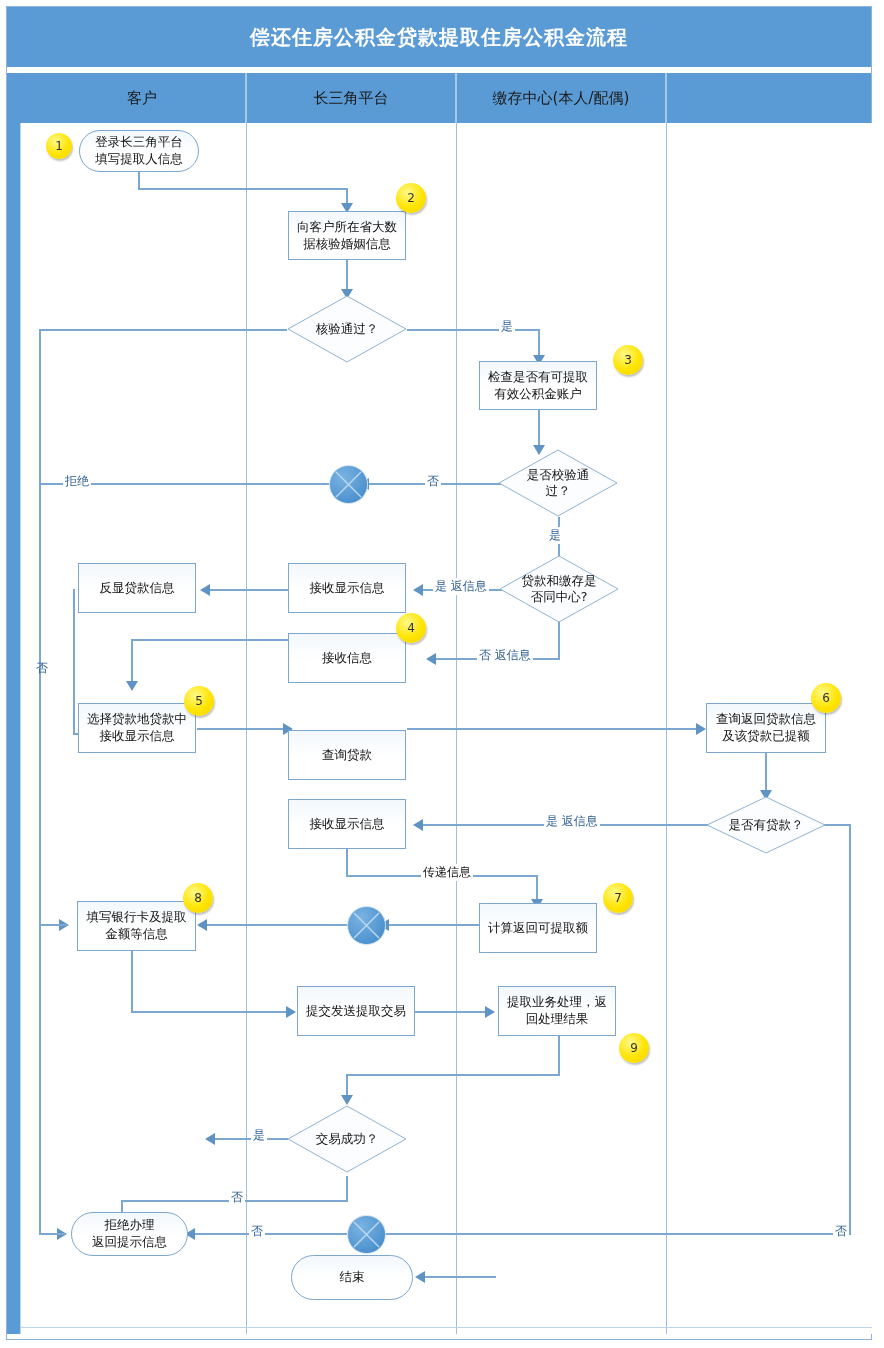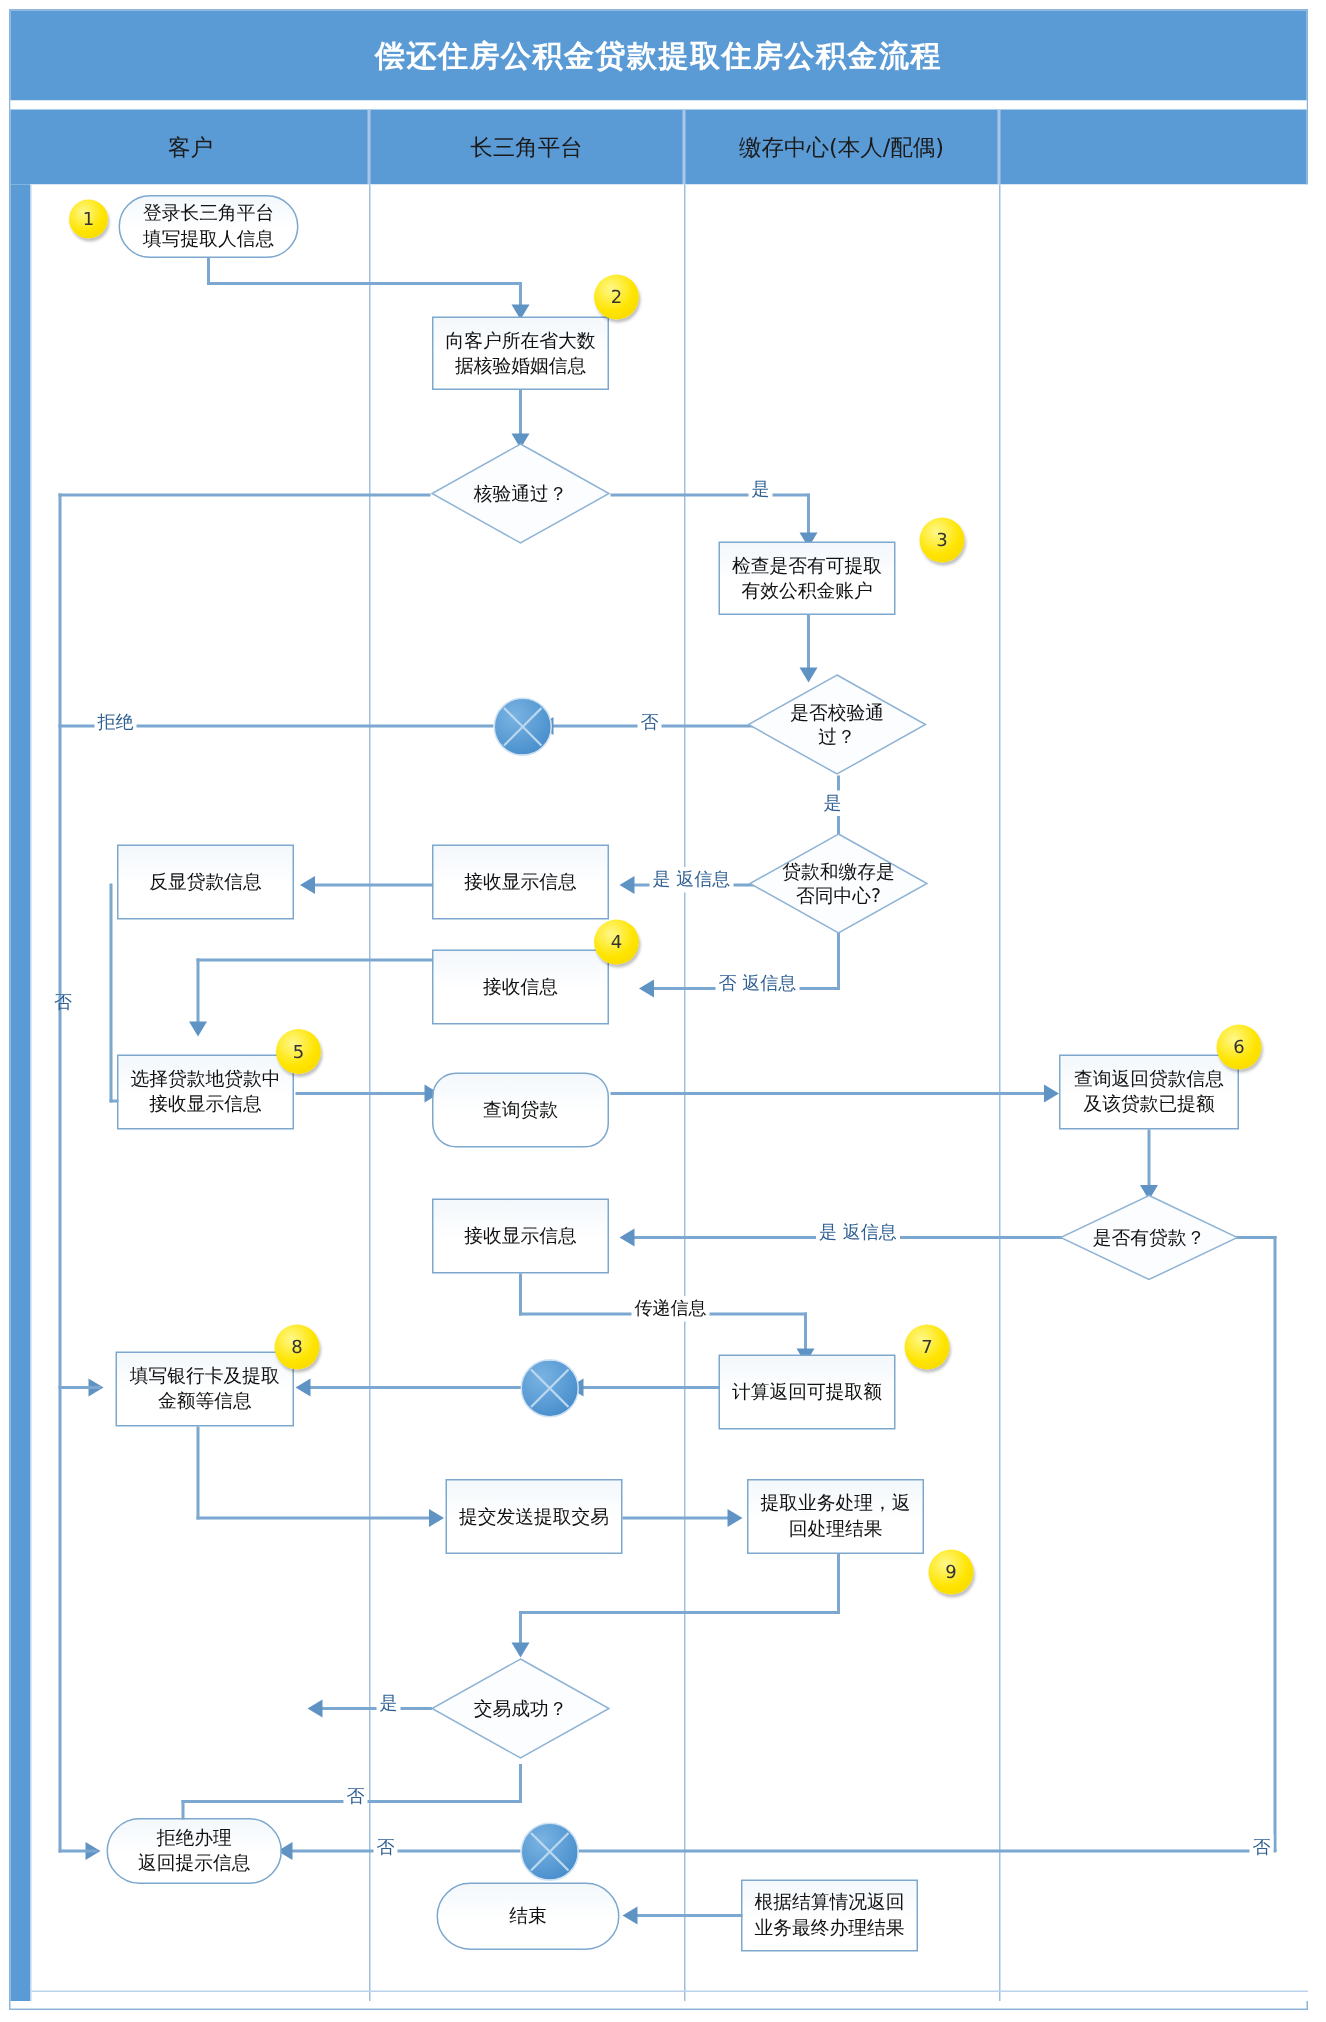"客户" div.lane-head { left: 5px -> 20px }
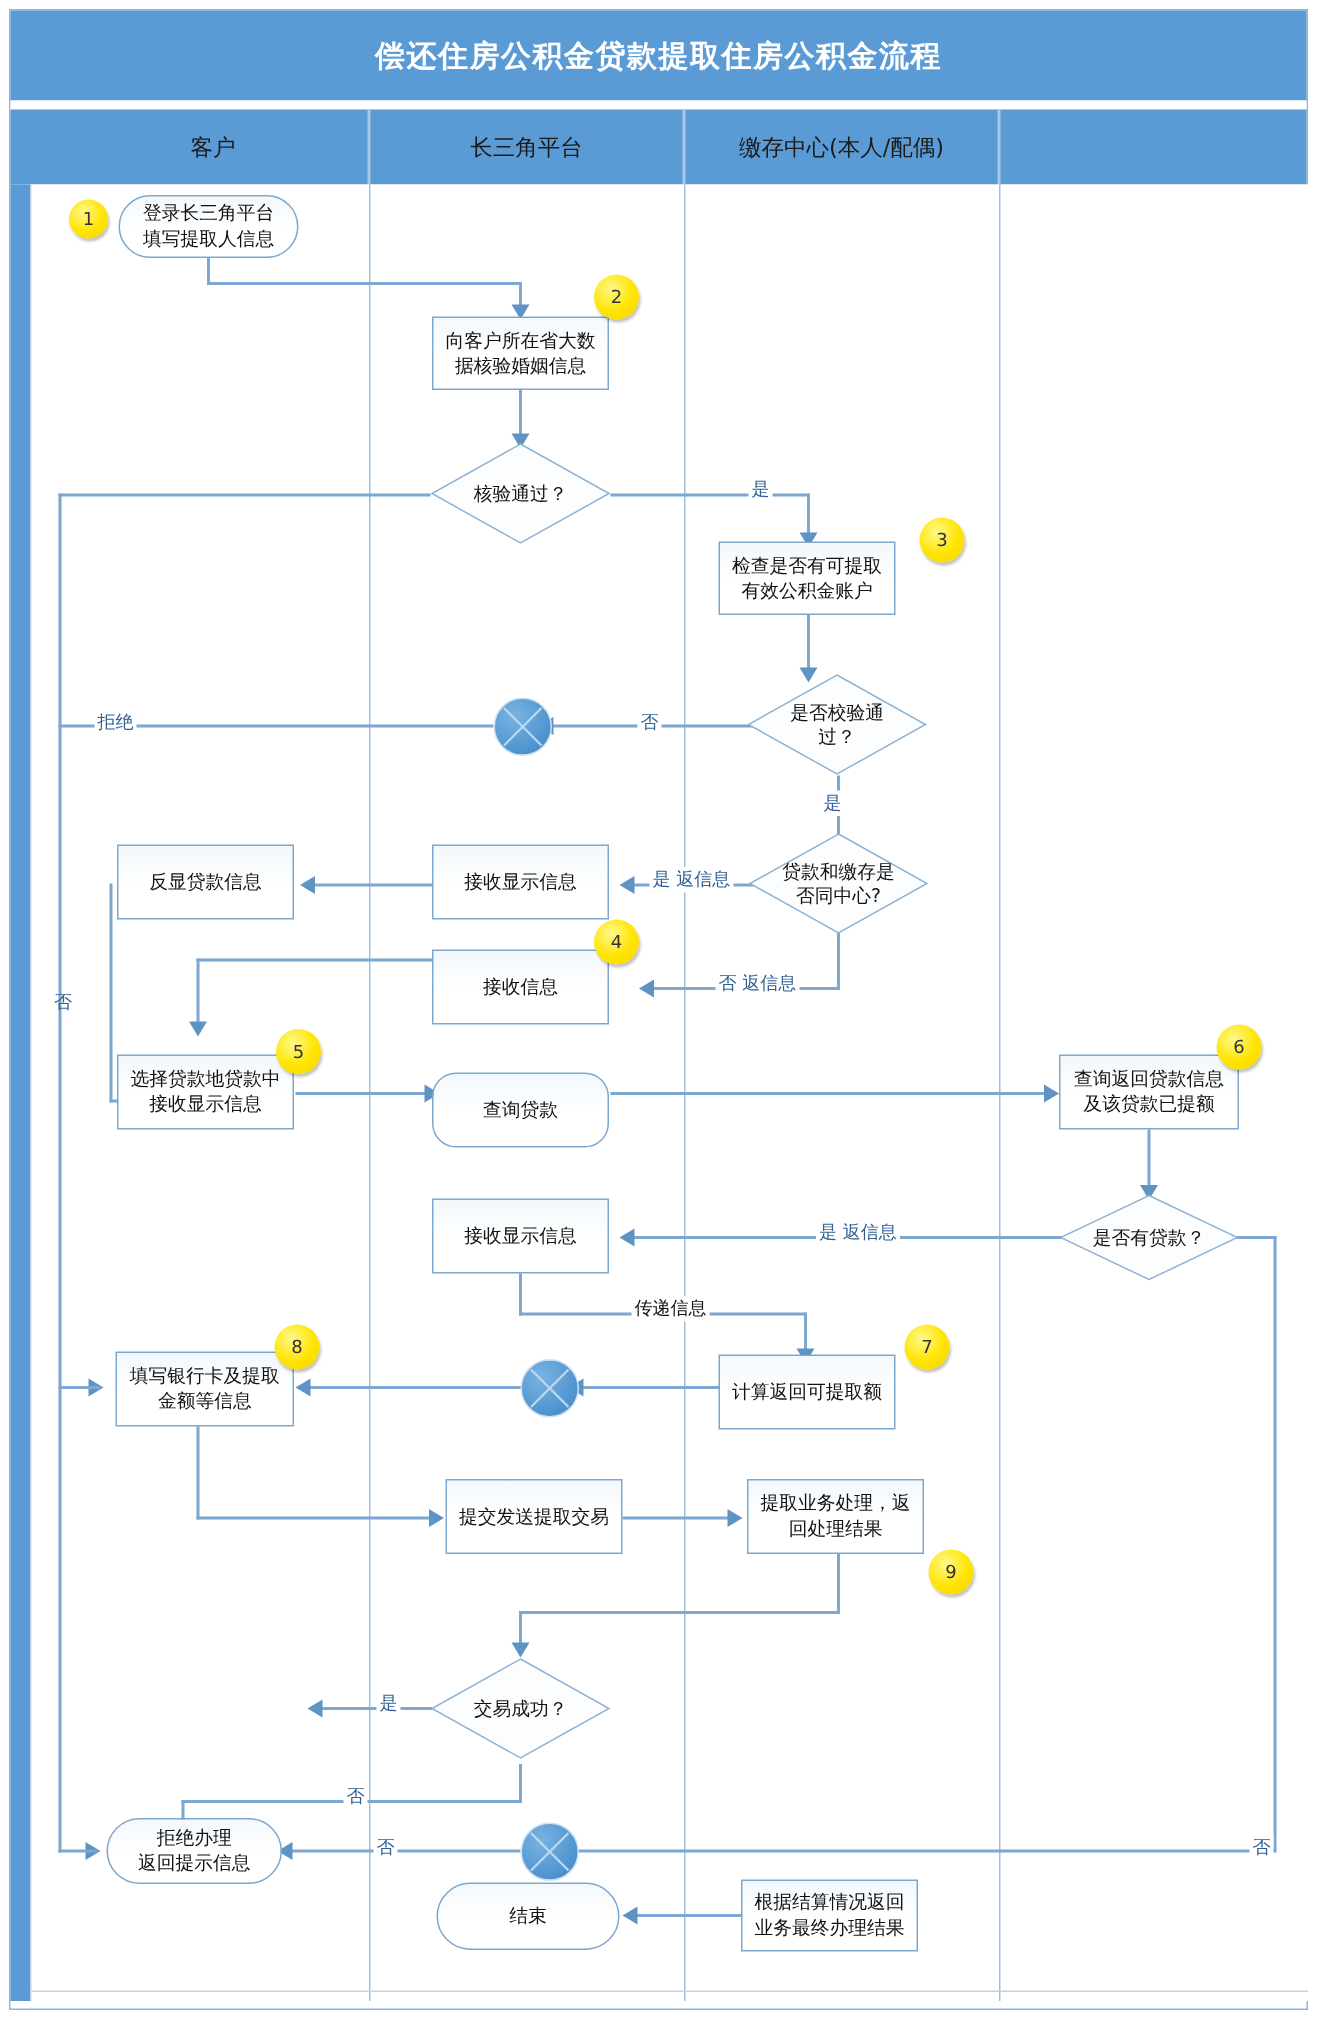"查询贷款" div.node { border-radius: 16px -> none; top: 592px -> 607px }
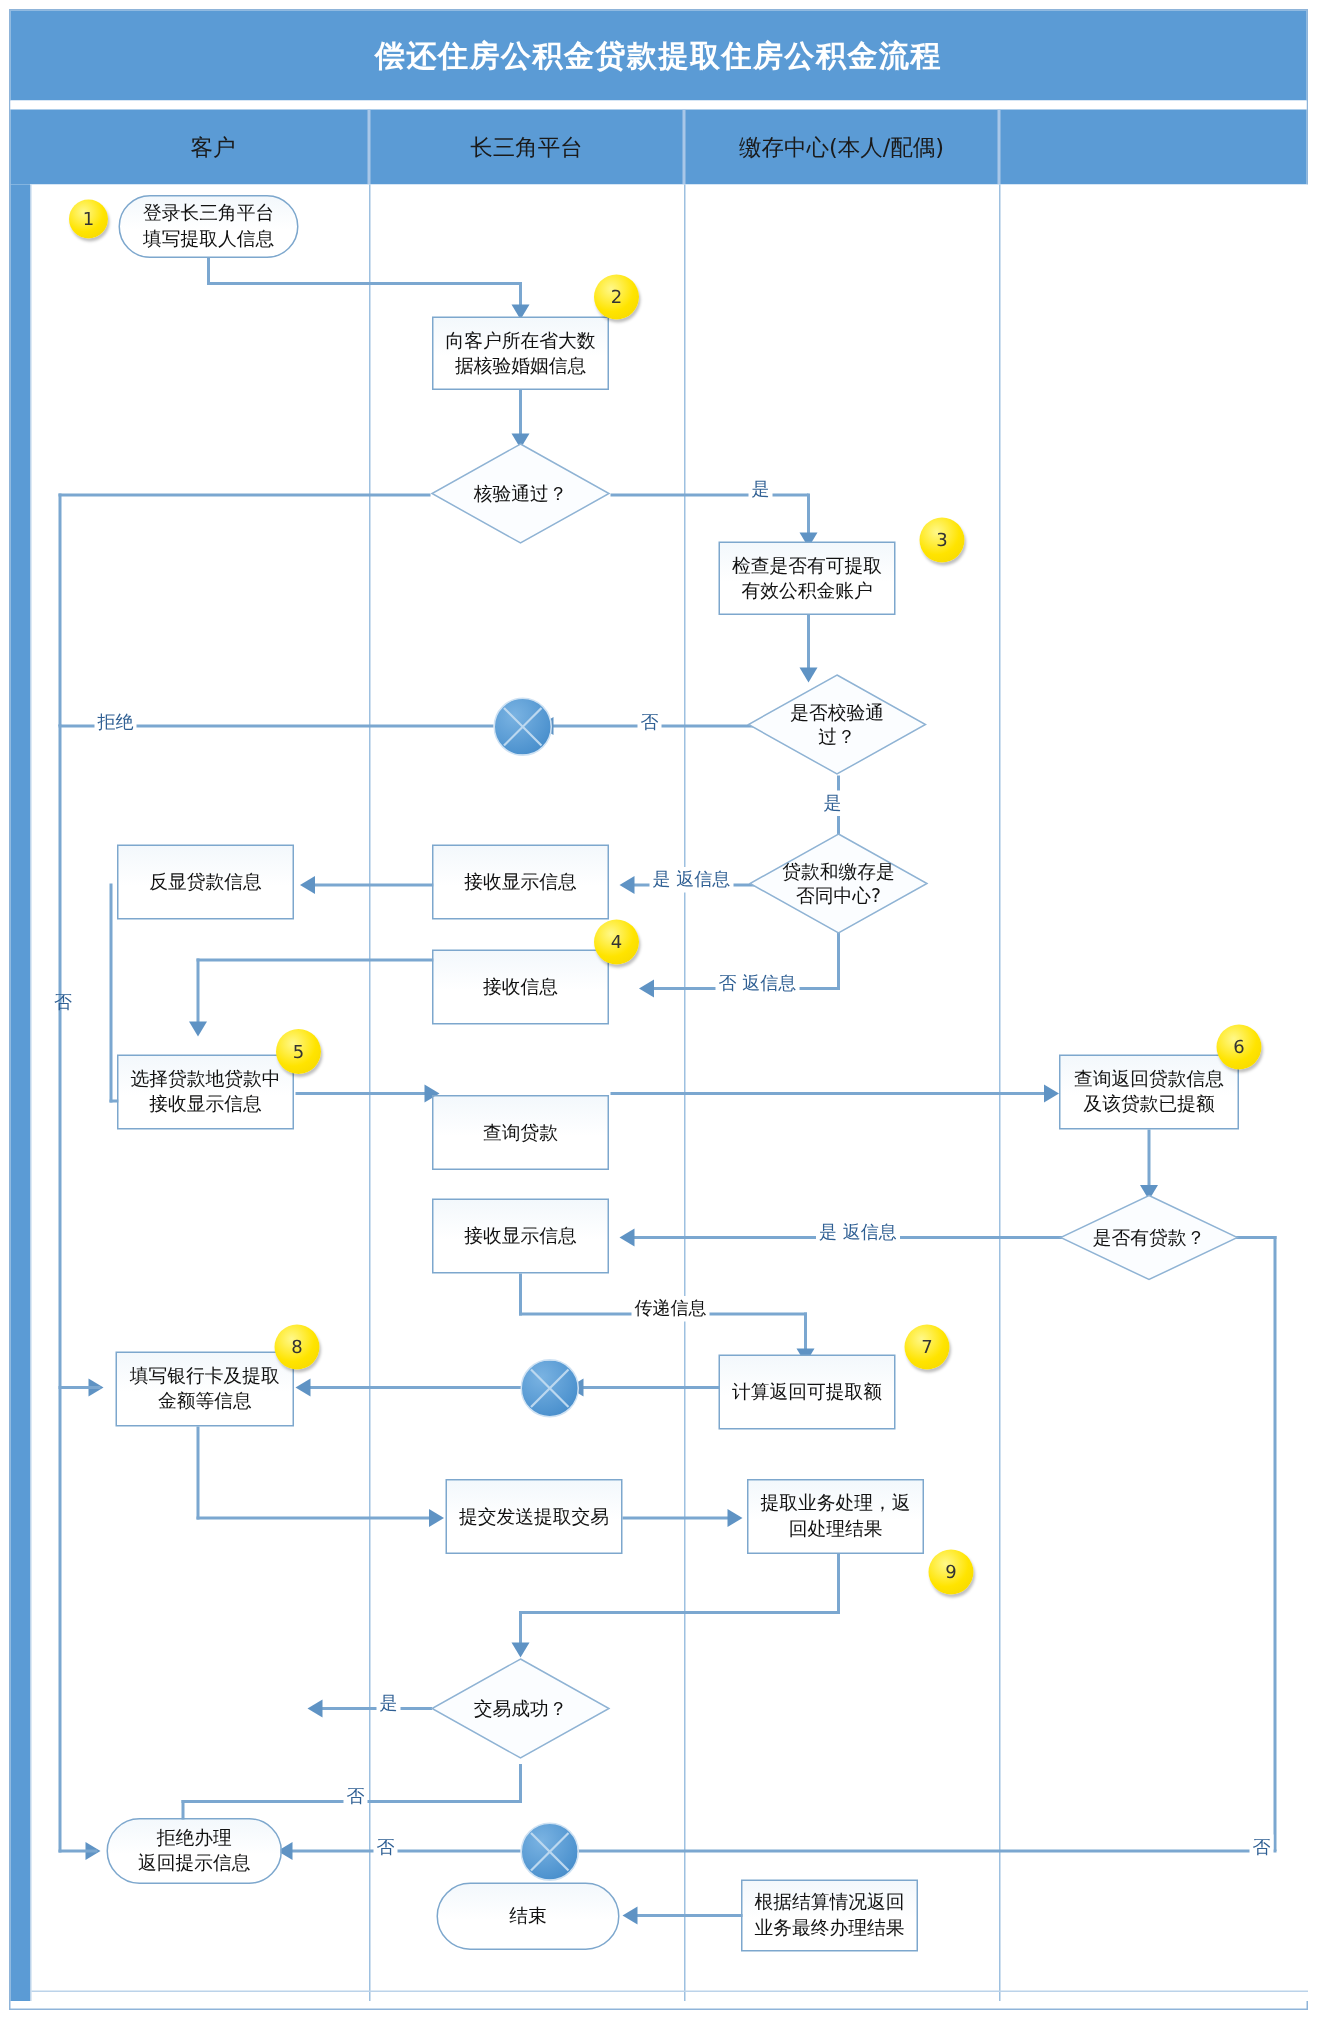"根据结算情况返回" div.node { html: <div> <span> <span>根据结算情况返回</span><br> <span>业务最终办理结果</span> </span> </div> -> none }
